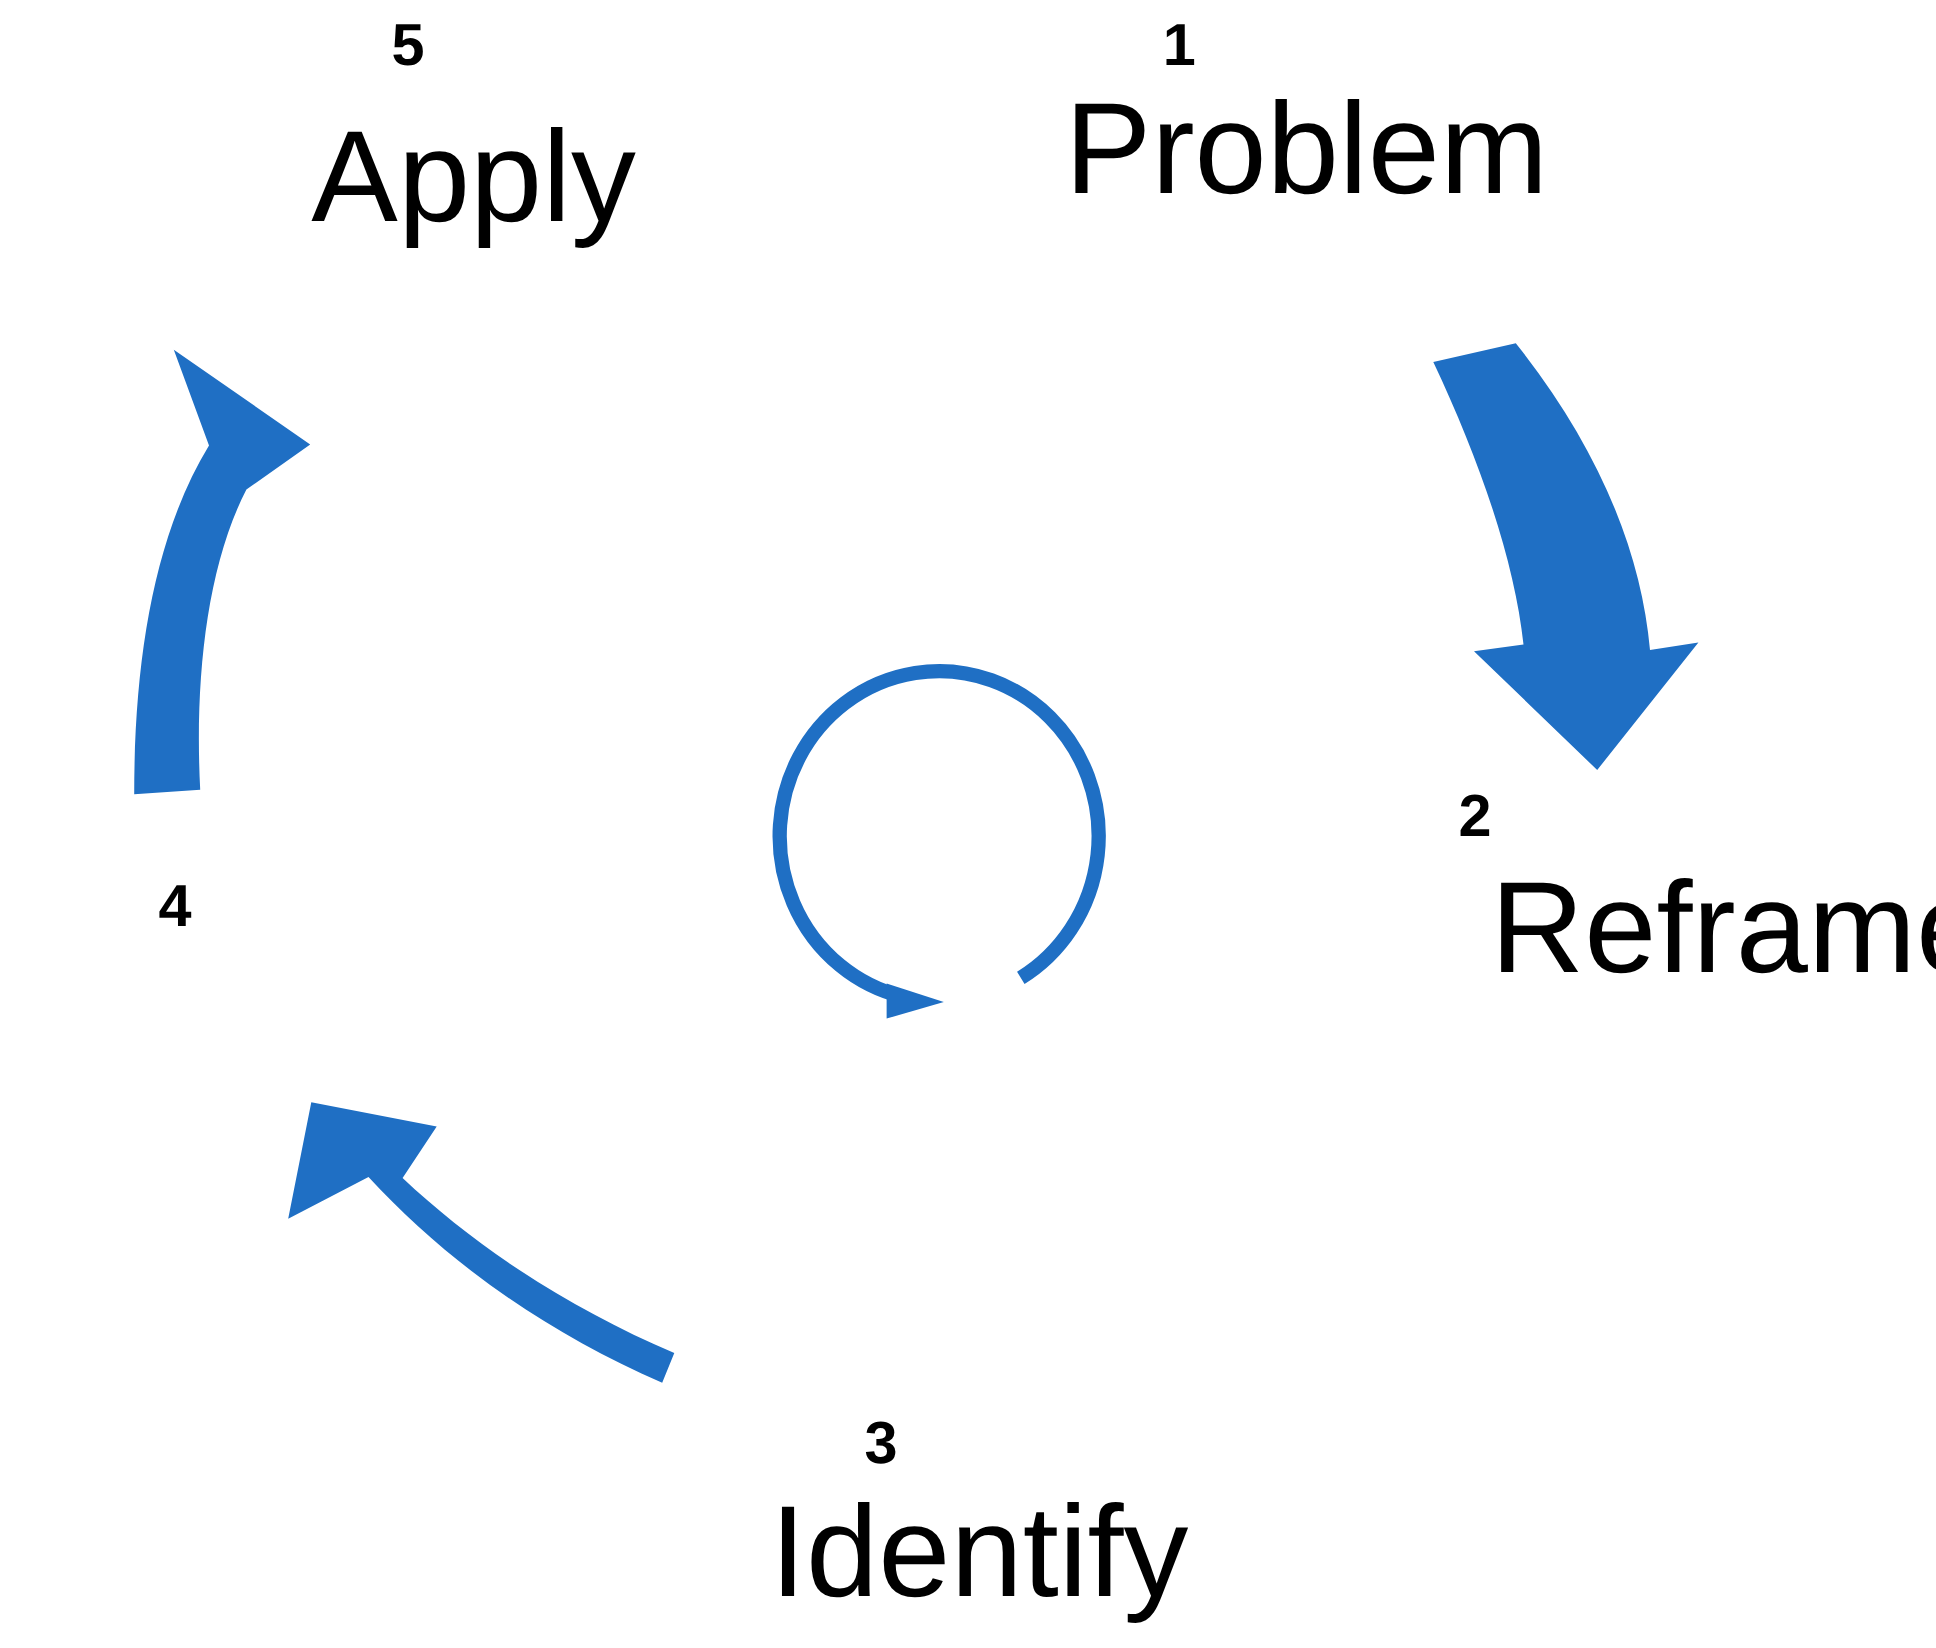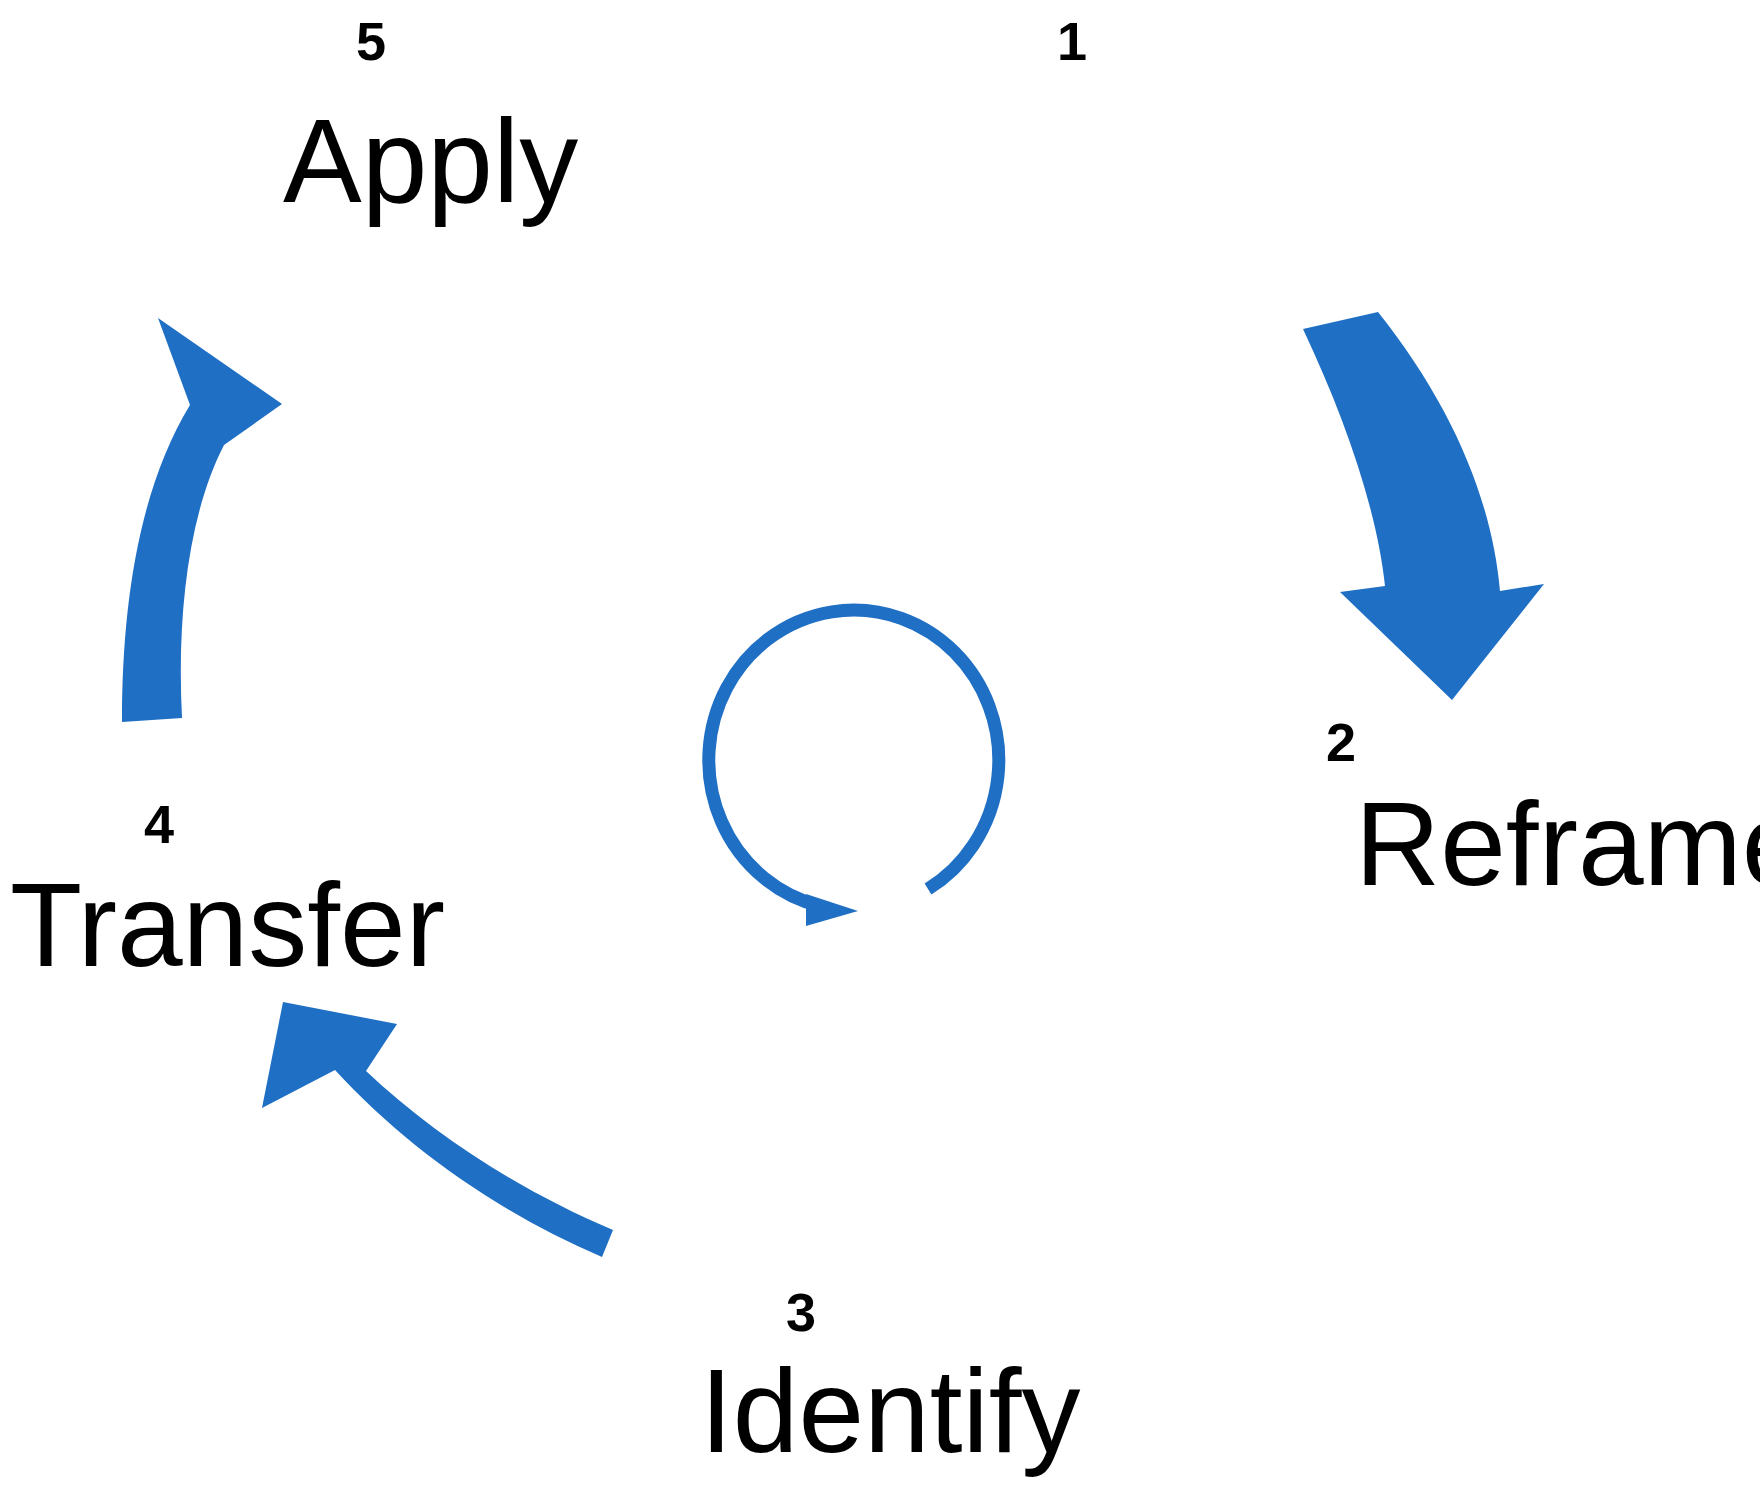"Problem" div.stage-label { html: none -> <div>Problem</div> }
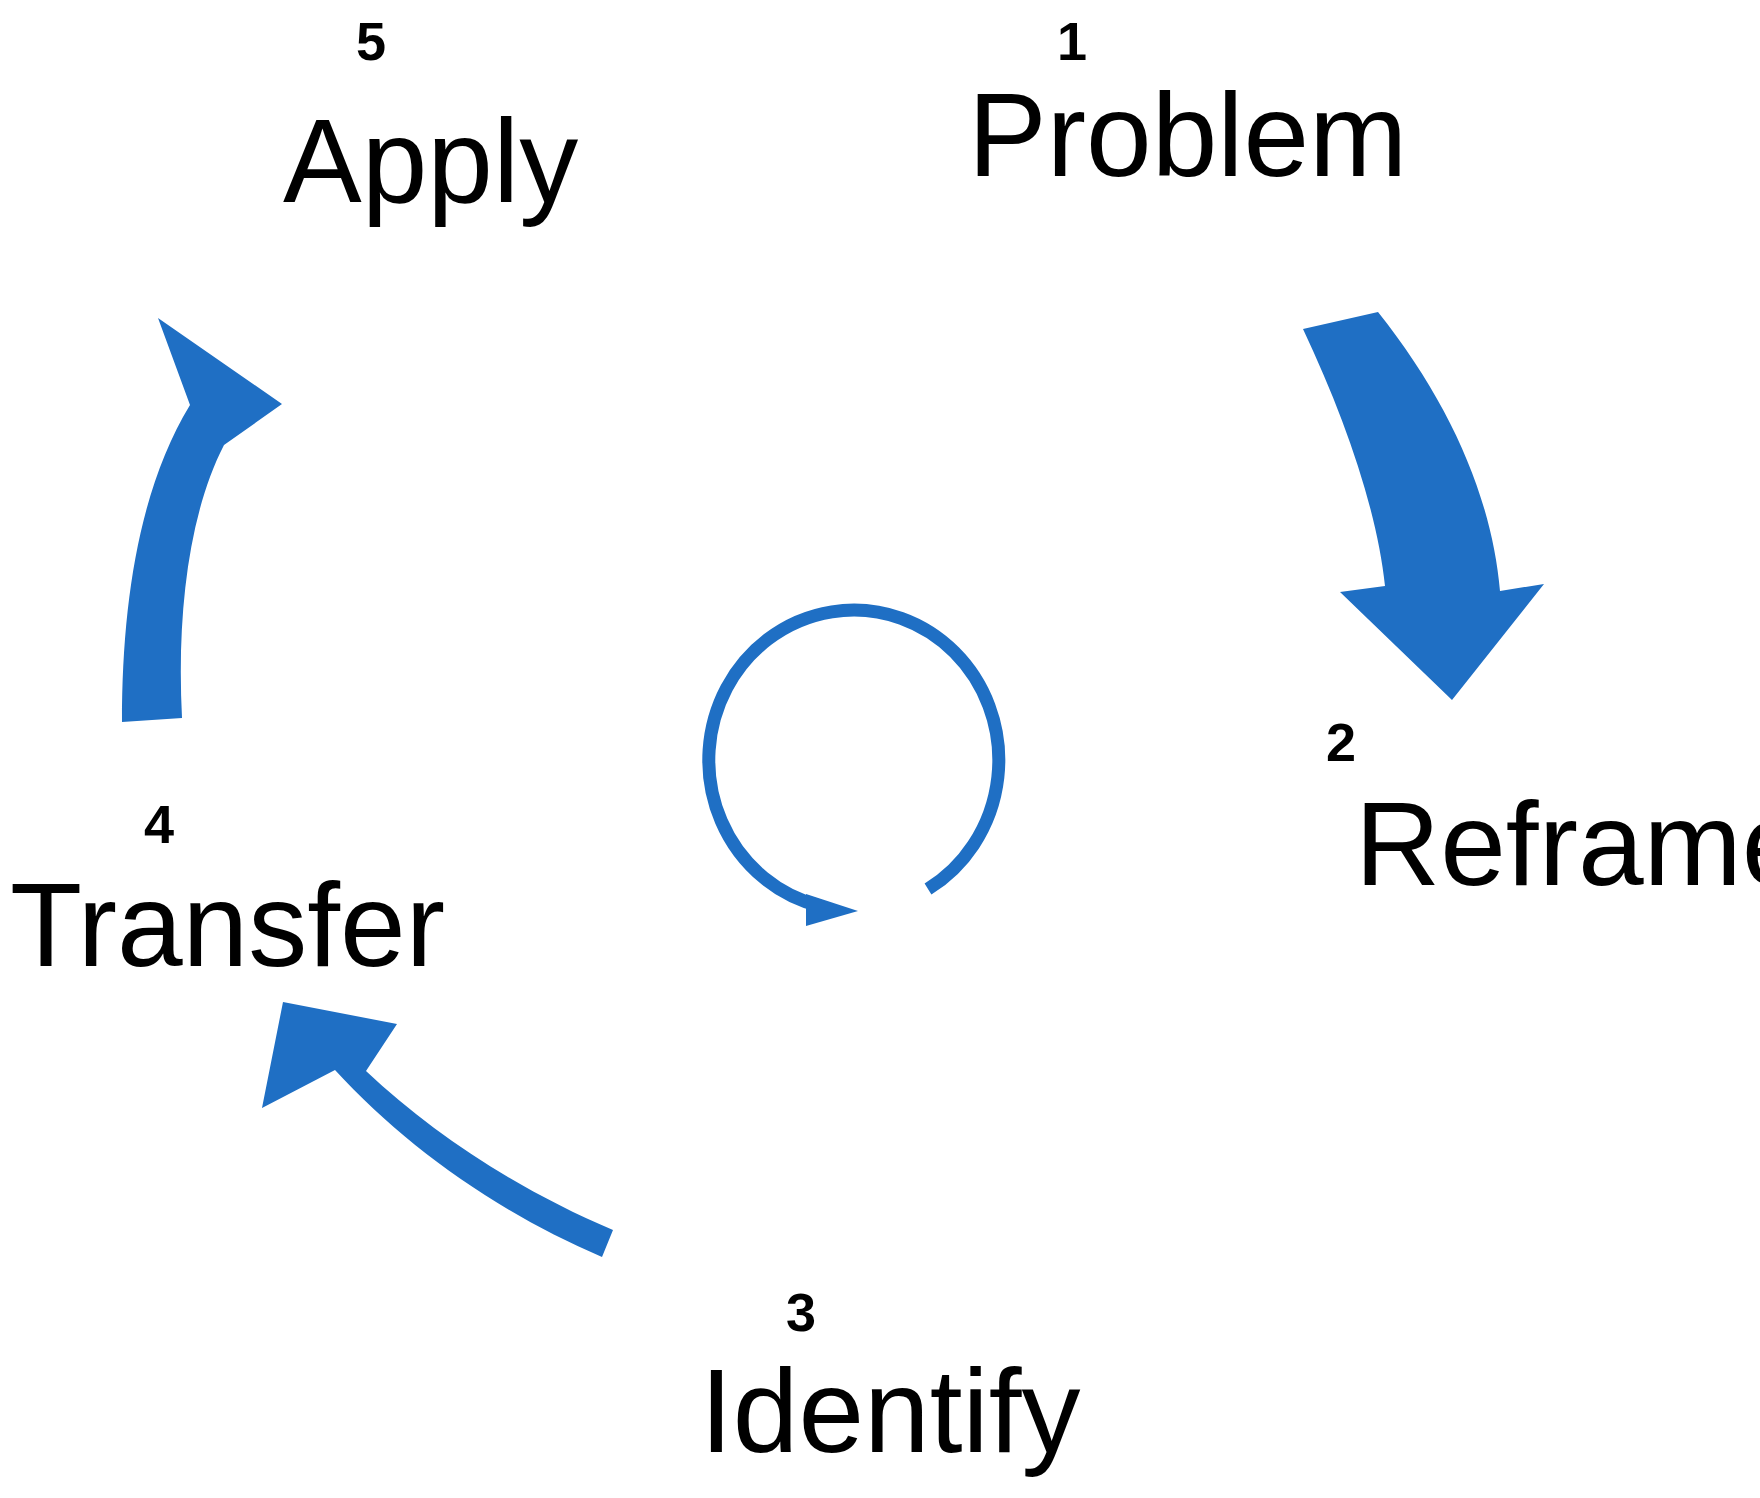"Transfer" div.stage-label { html: <div>Transfer</div> -> none }
